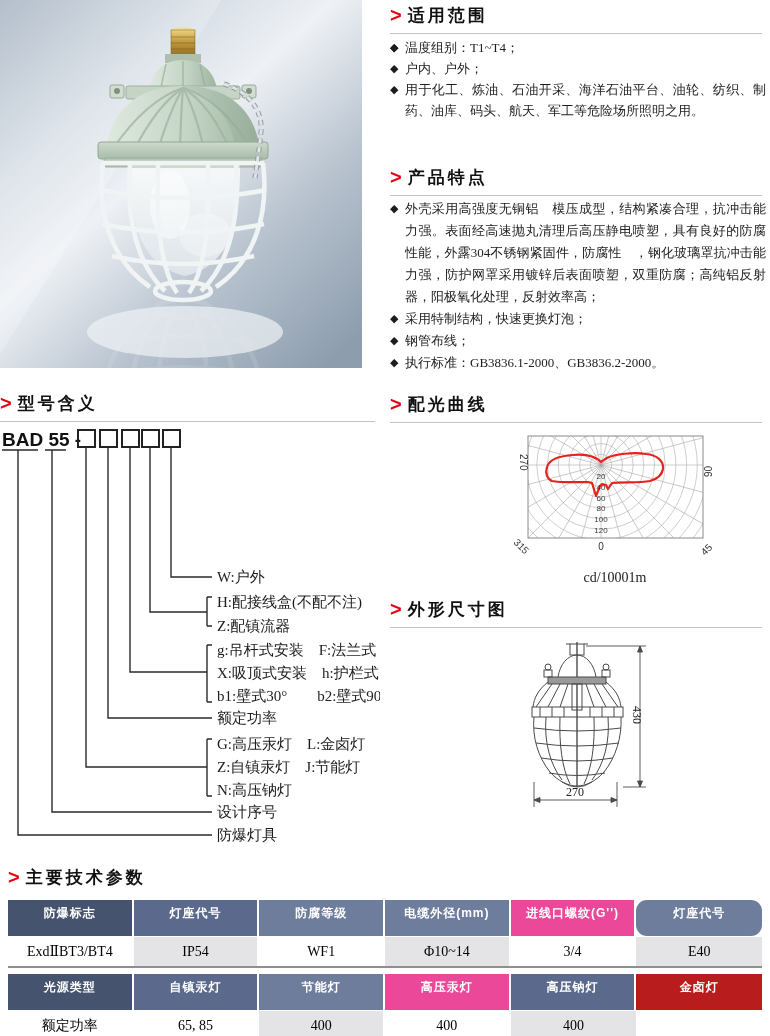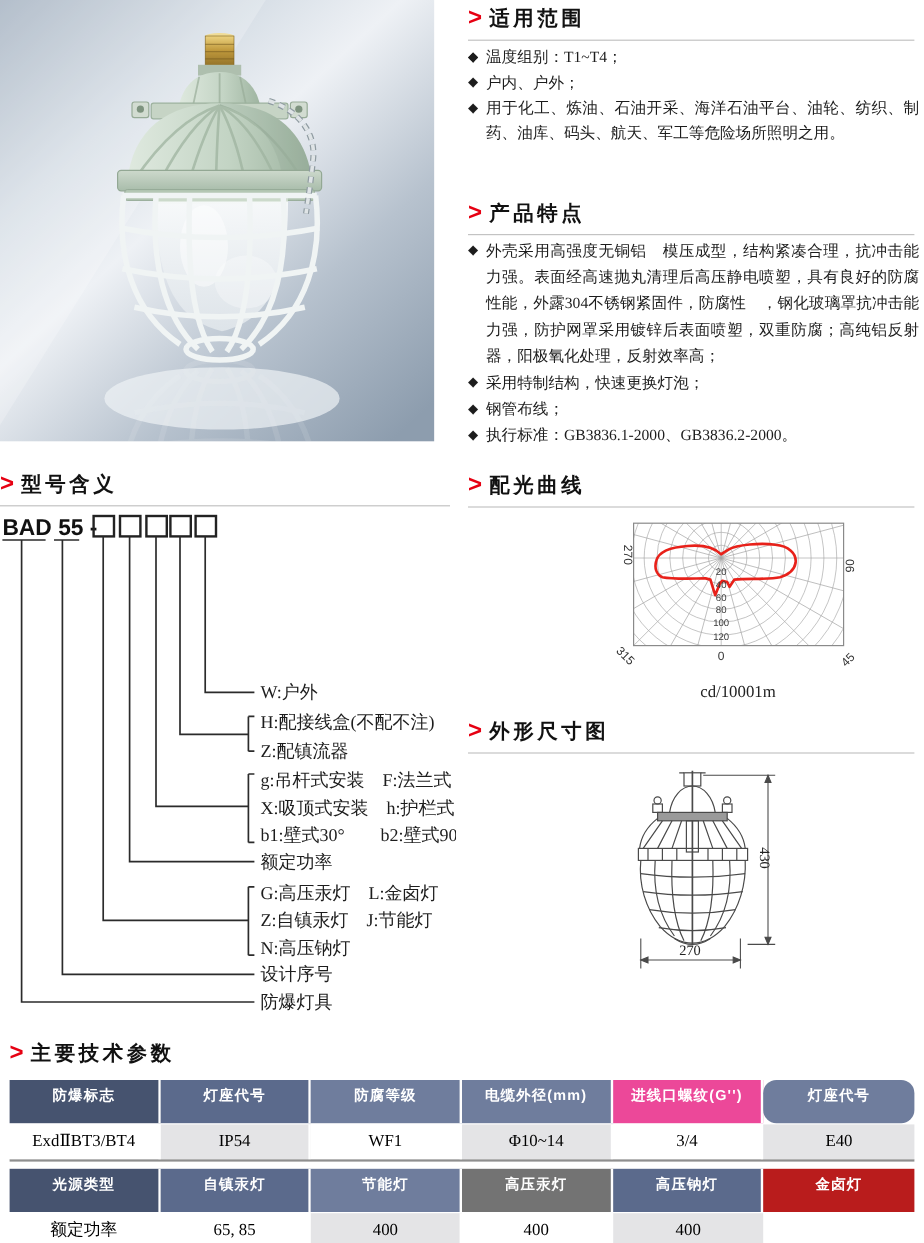"高压汞灯" div.th { background-color: #737373 -> #ec4899 }
